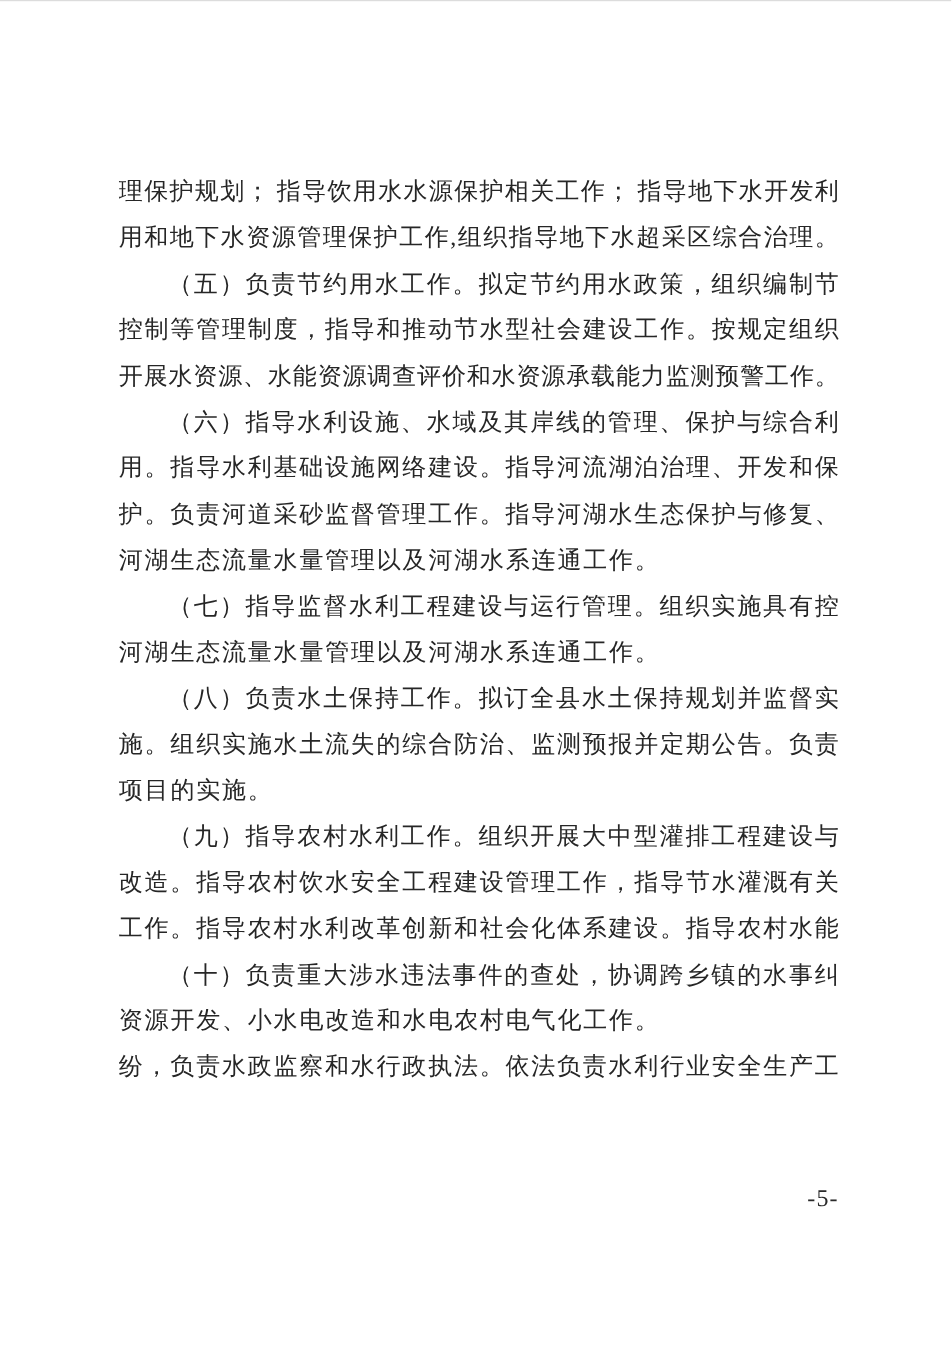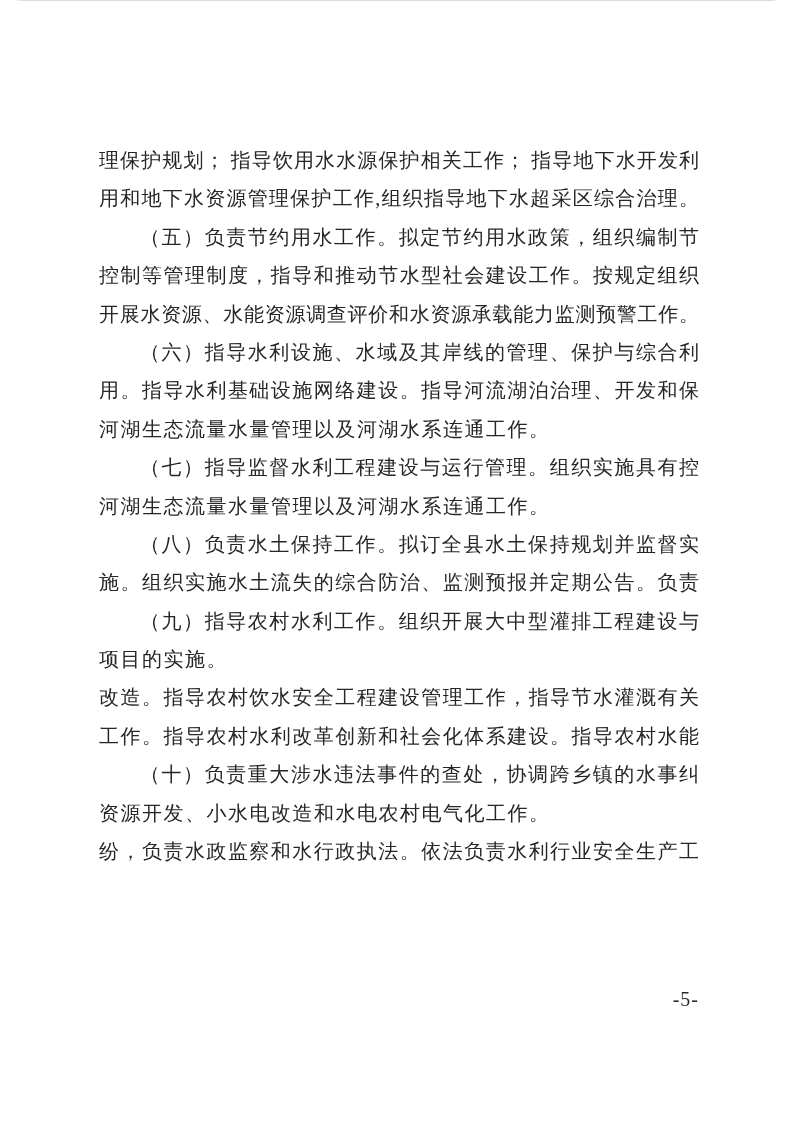"理保护规划； 指导饮用水水源保护相关工作； 指导地下水开发利" .page { border-radius: 22px -> none }
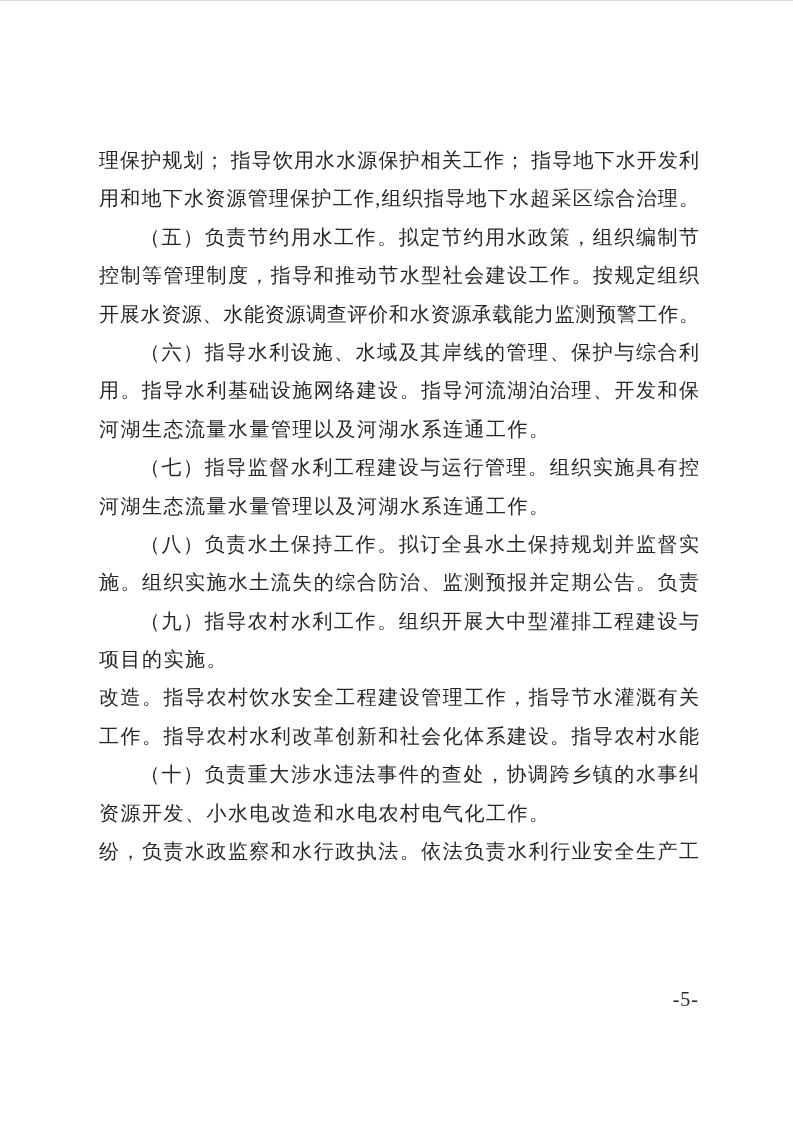"护。负责河道采砂监督管理工作。指导河湖水生态保护与修复、" div.line { html: none -> <div>护。负责河道采砂监督管理工作。指导河湖水生态保护与修复、</div> }
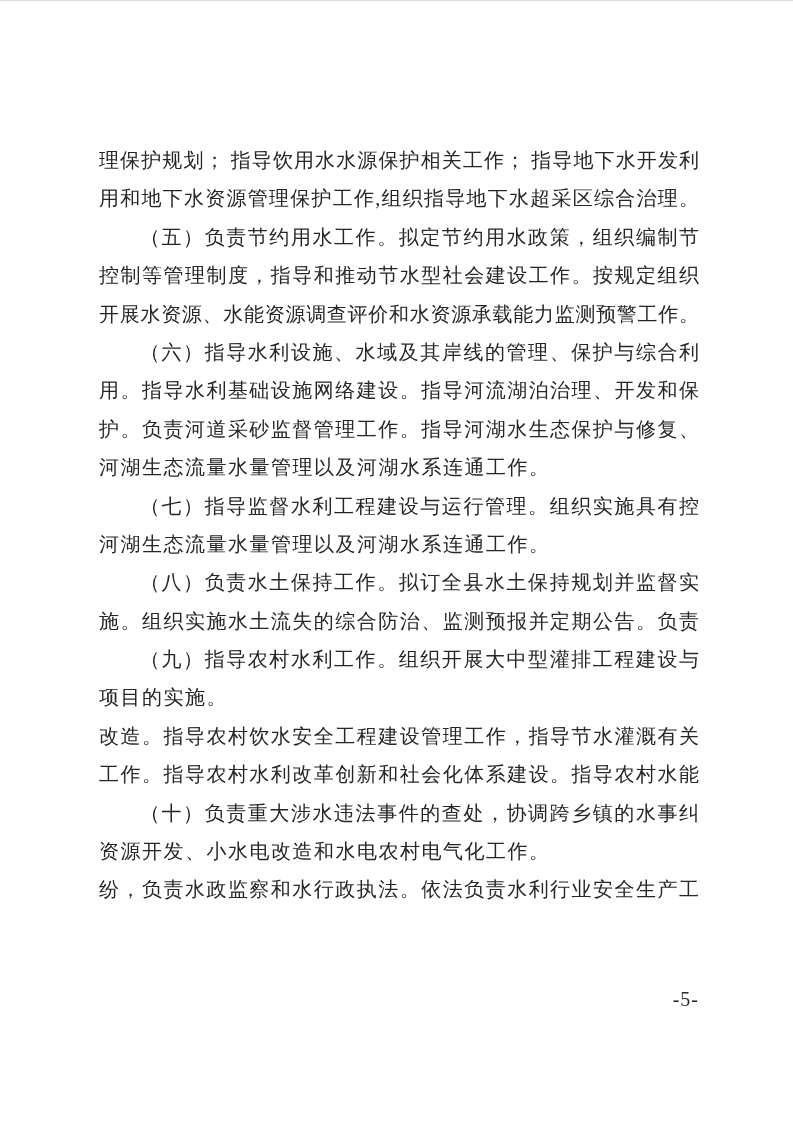"（九）指导农村水利工作。组织开展大中型灌排工程建设与" div.line { order: before "项目的实施。" -> after "项目的实施。" }
